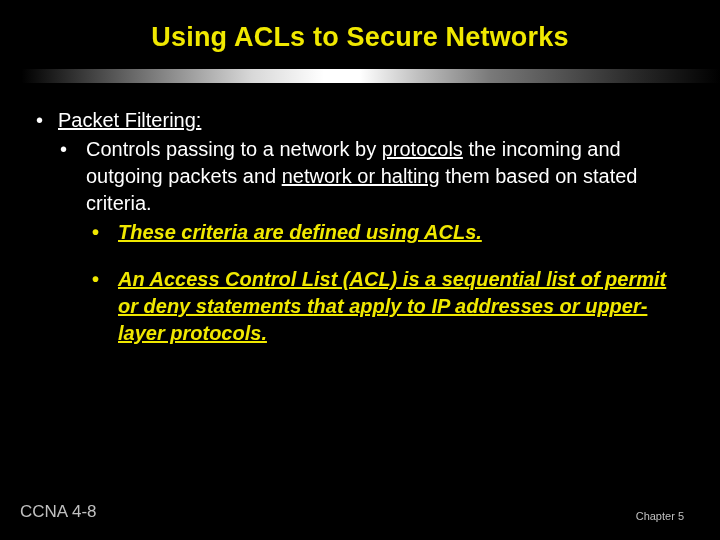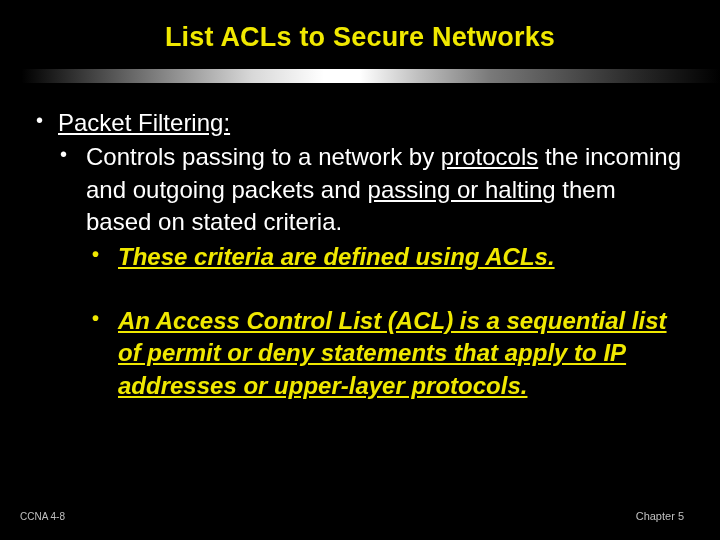"List ACLs to Secure Networks" div.title { text: List -> Using }
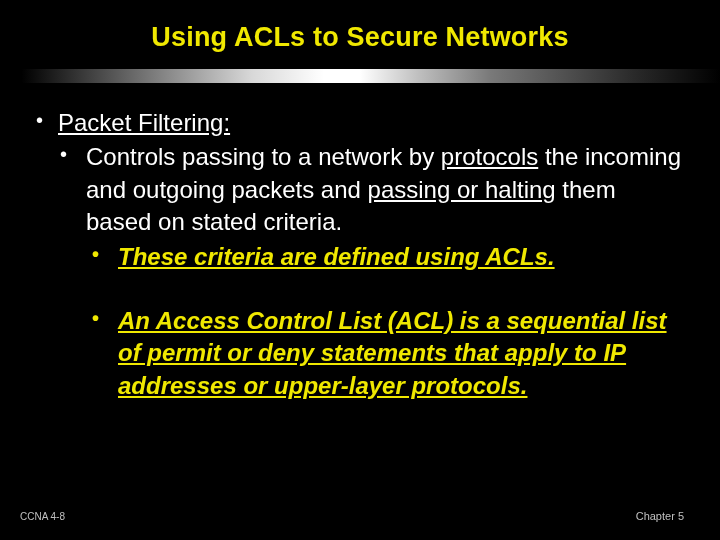"Packet Filtering:" .content { font-size: 24px -> 20px }
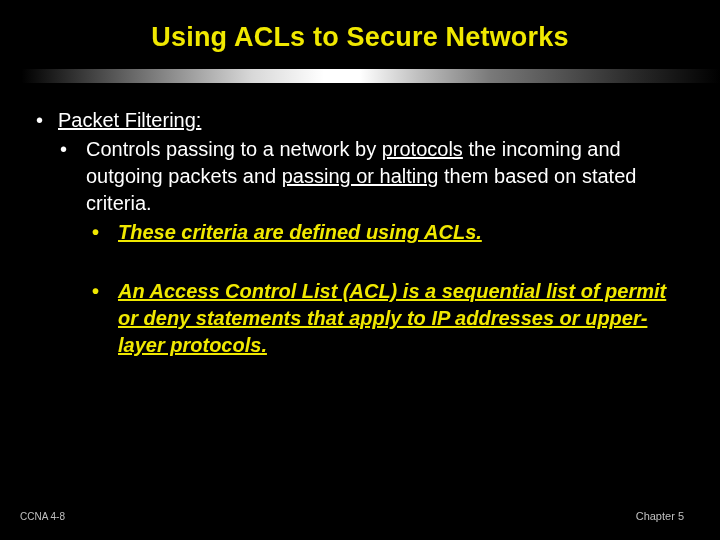"passing or halting" span.seg { text: passing -> network }
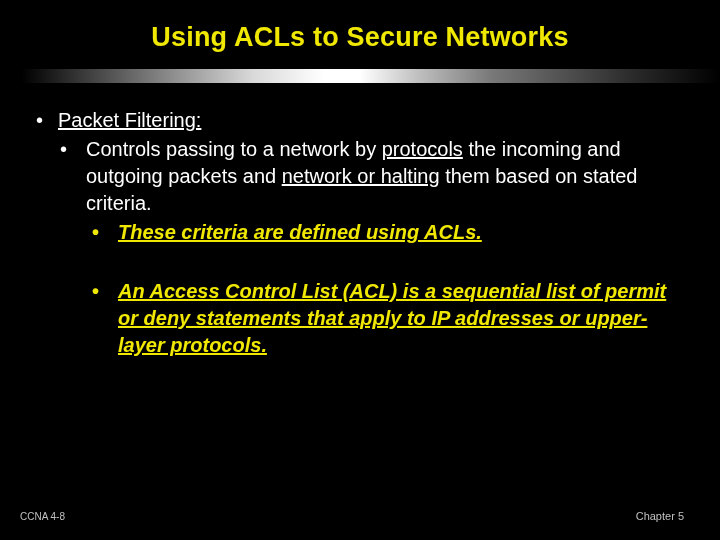"An Access Control List (ACL)" .b3-gap { margin-top: 32px -> 20px }
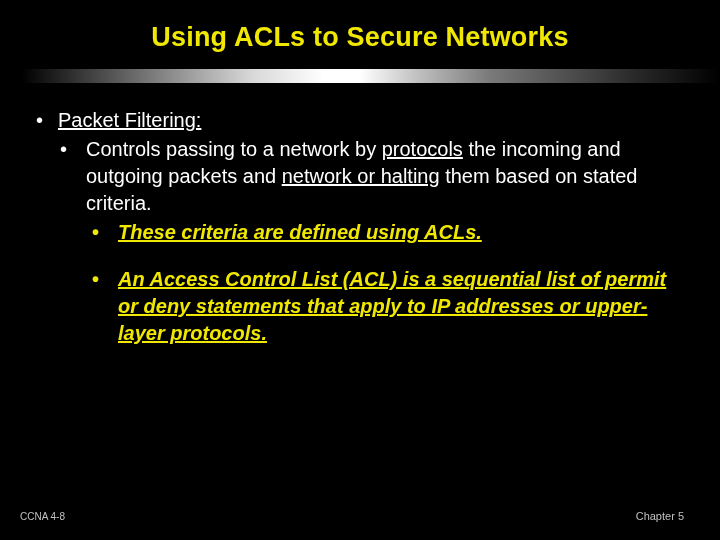"CCNA 4-8" .footer-left { font-size: 10px -> 17px }
